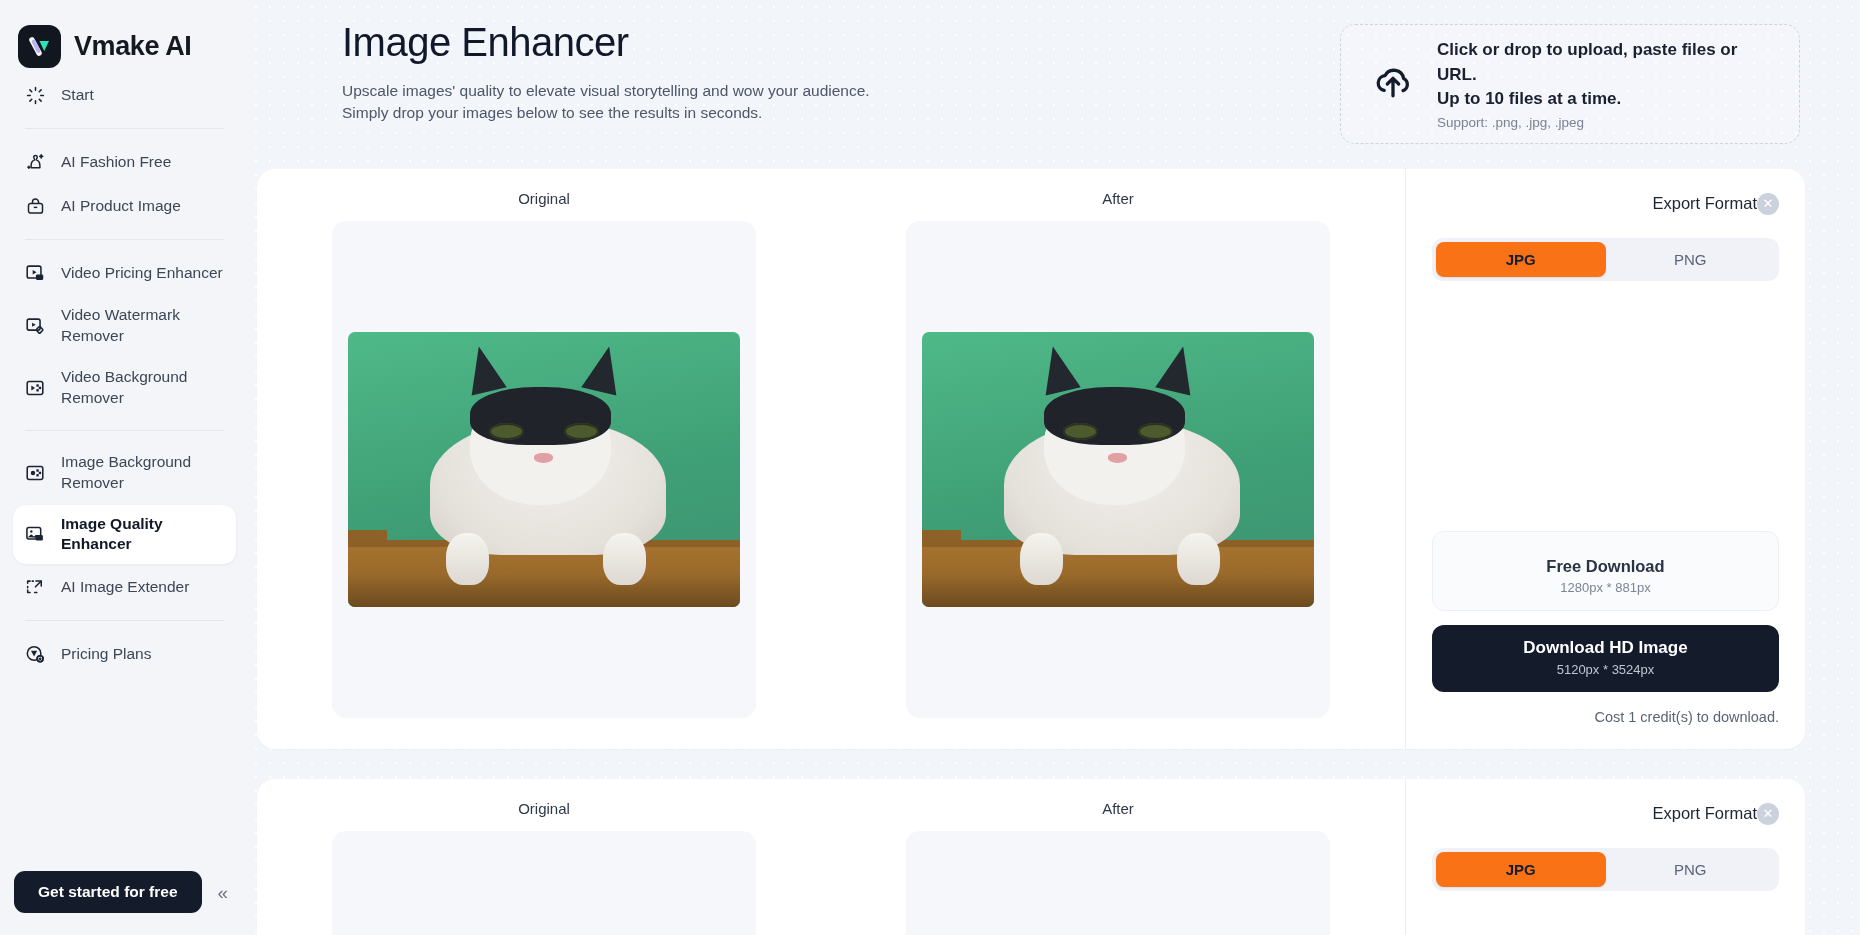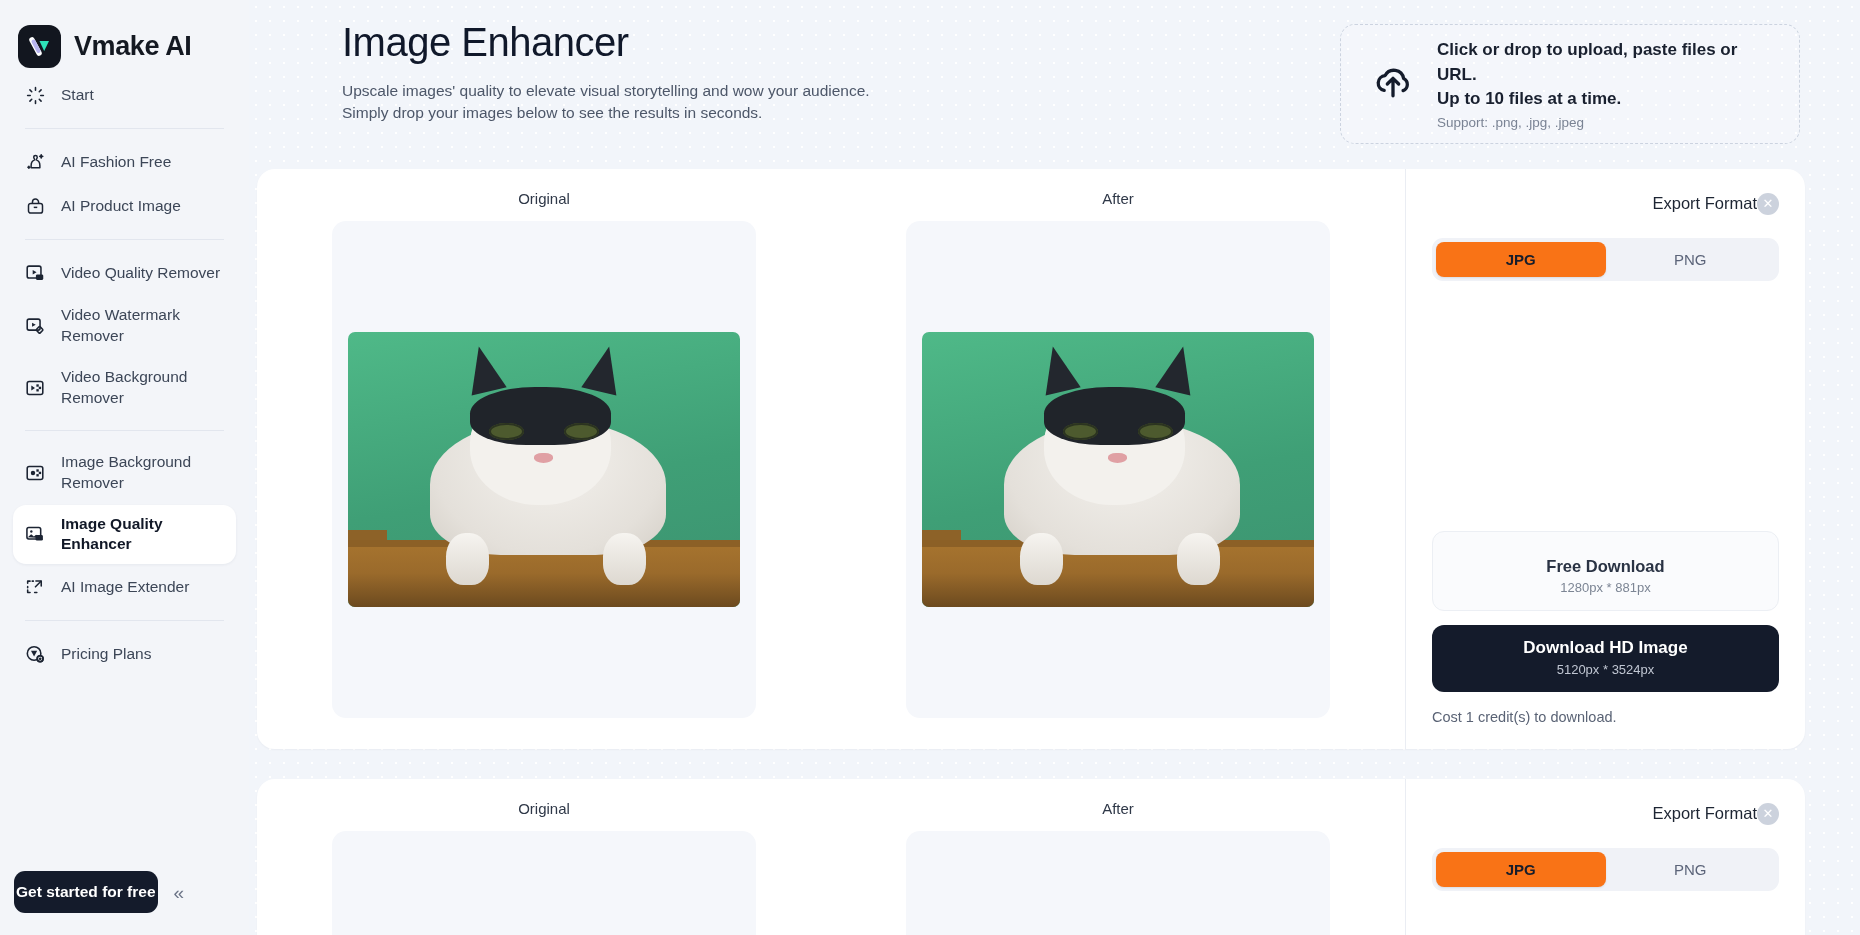"Video Quality Remover" span.lbl { text: Quality Remover -> Pricing Enhancer }
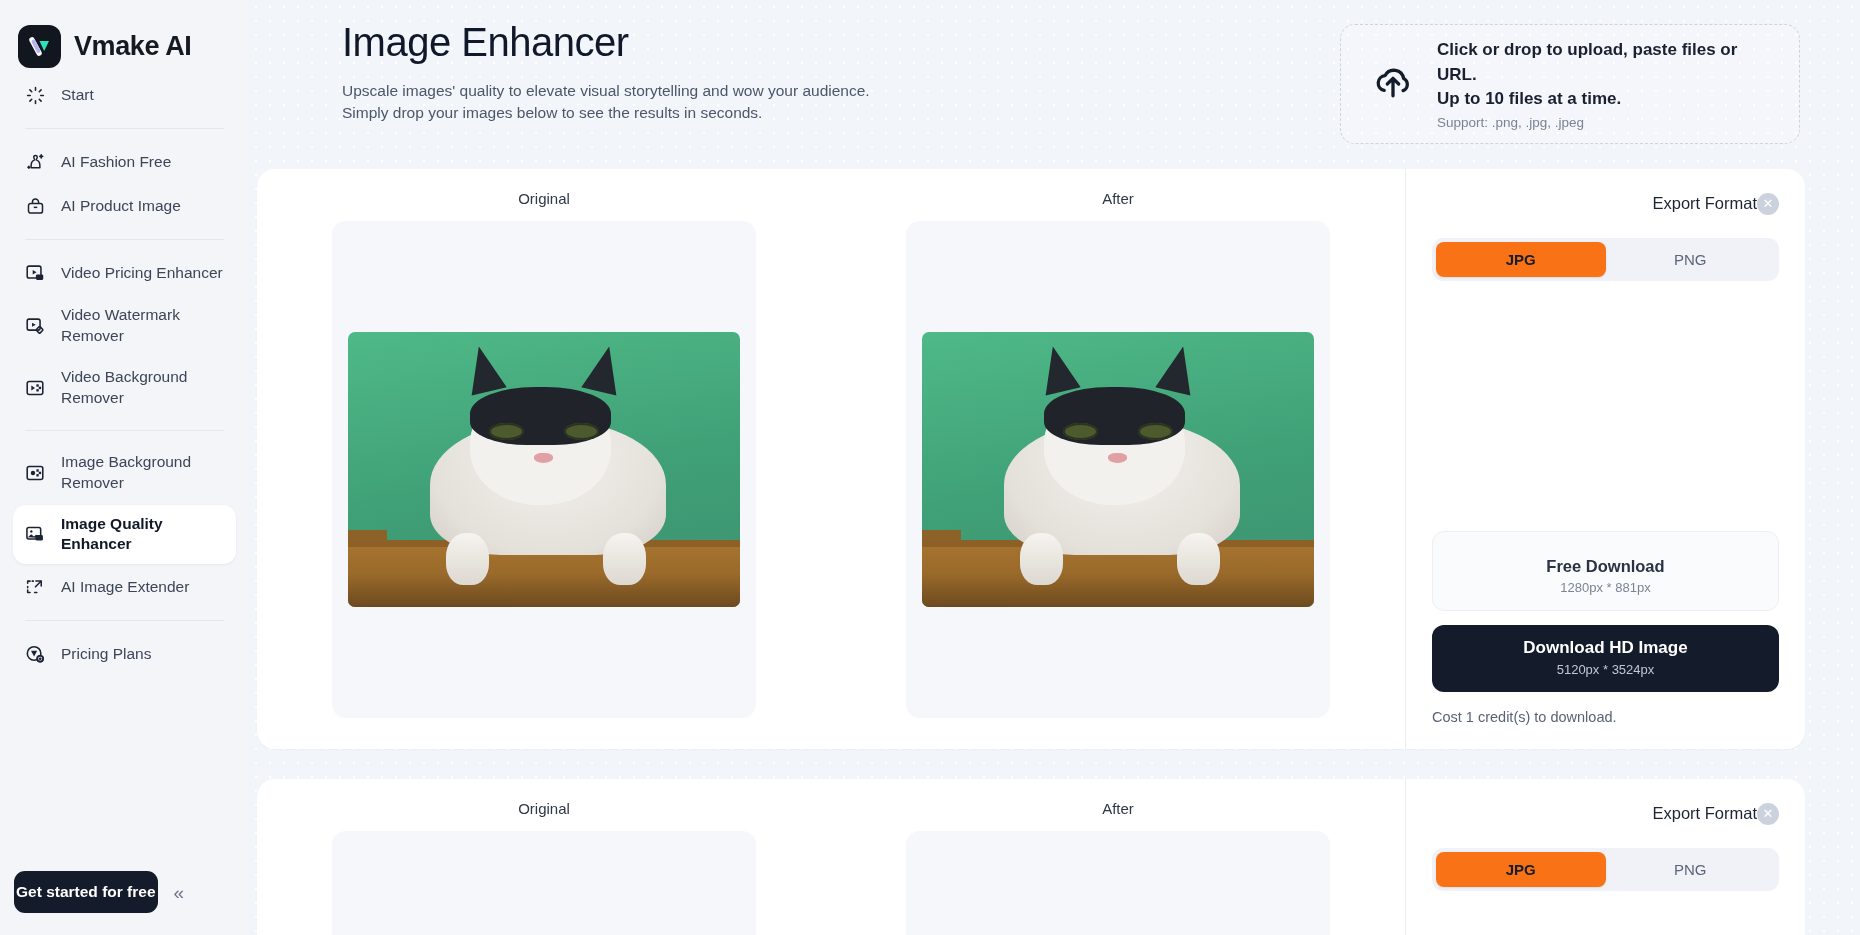"Cost 1 credit(s) to download." .cost { text-align: left -> right }
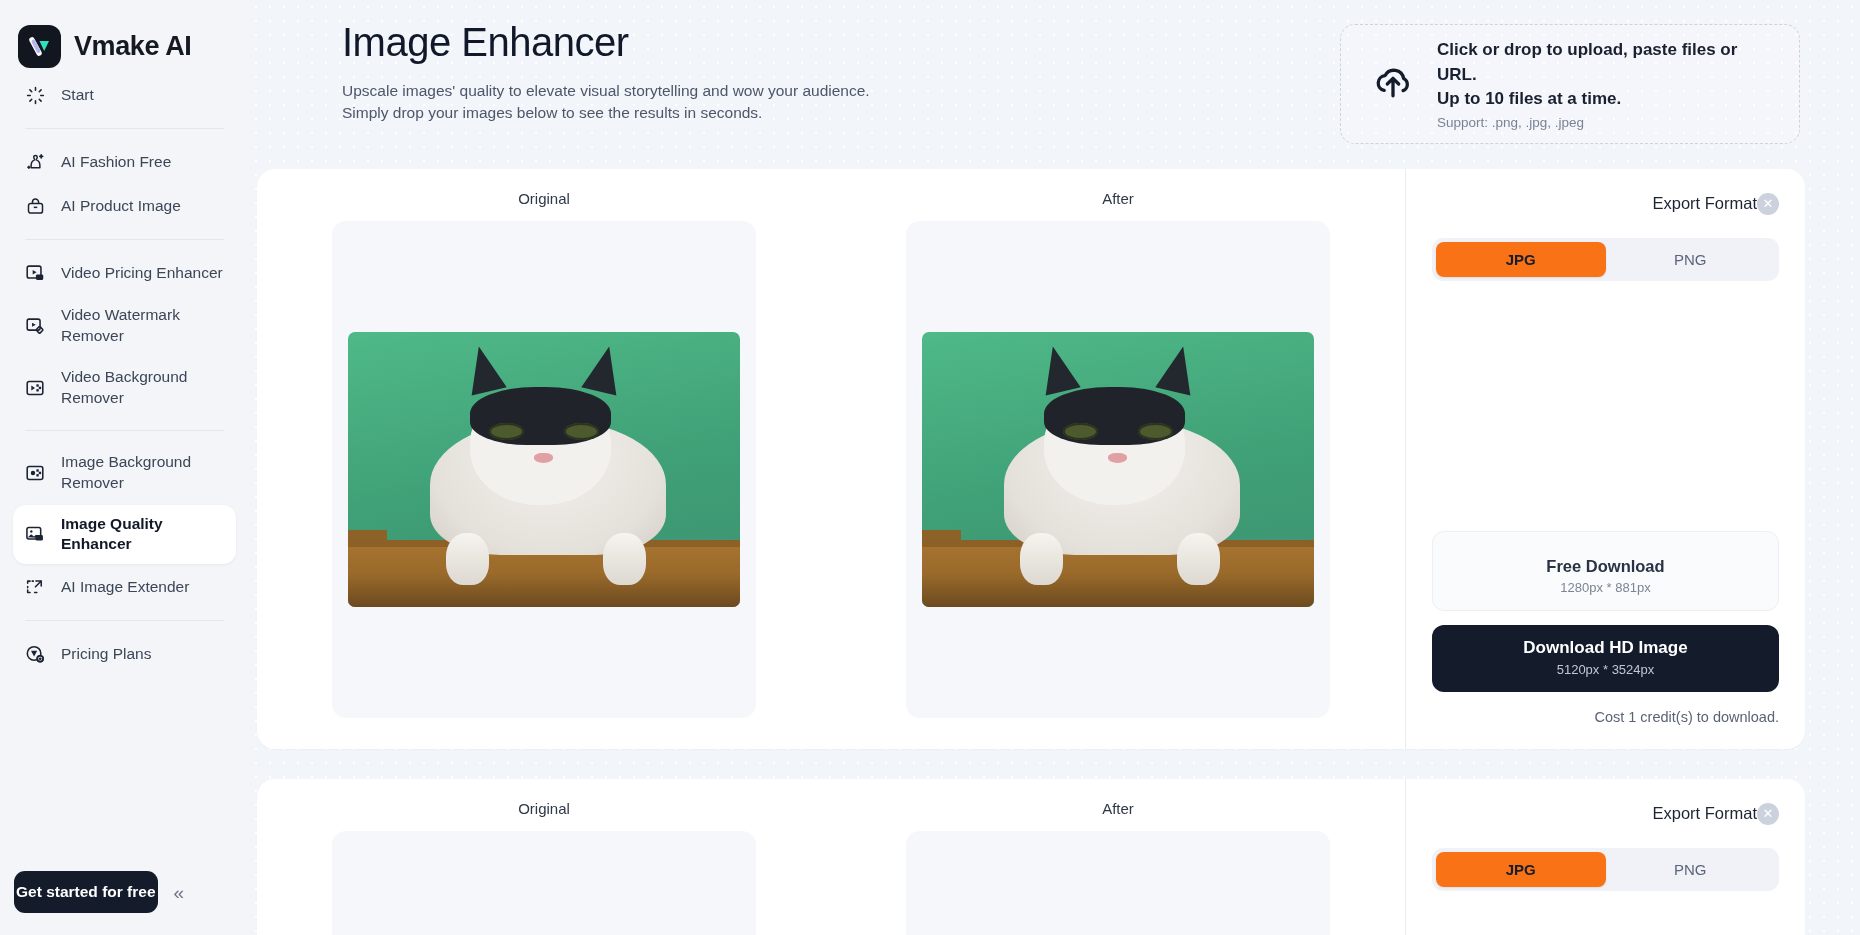"Get started for free" .cta-btn { padding: 12px 2px -> 12px 24px }
